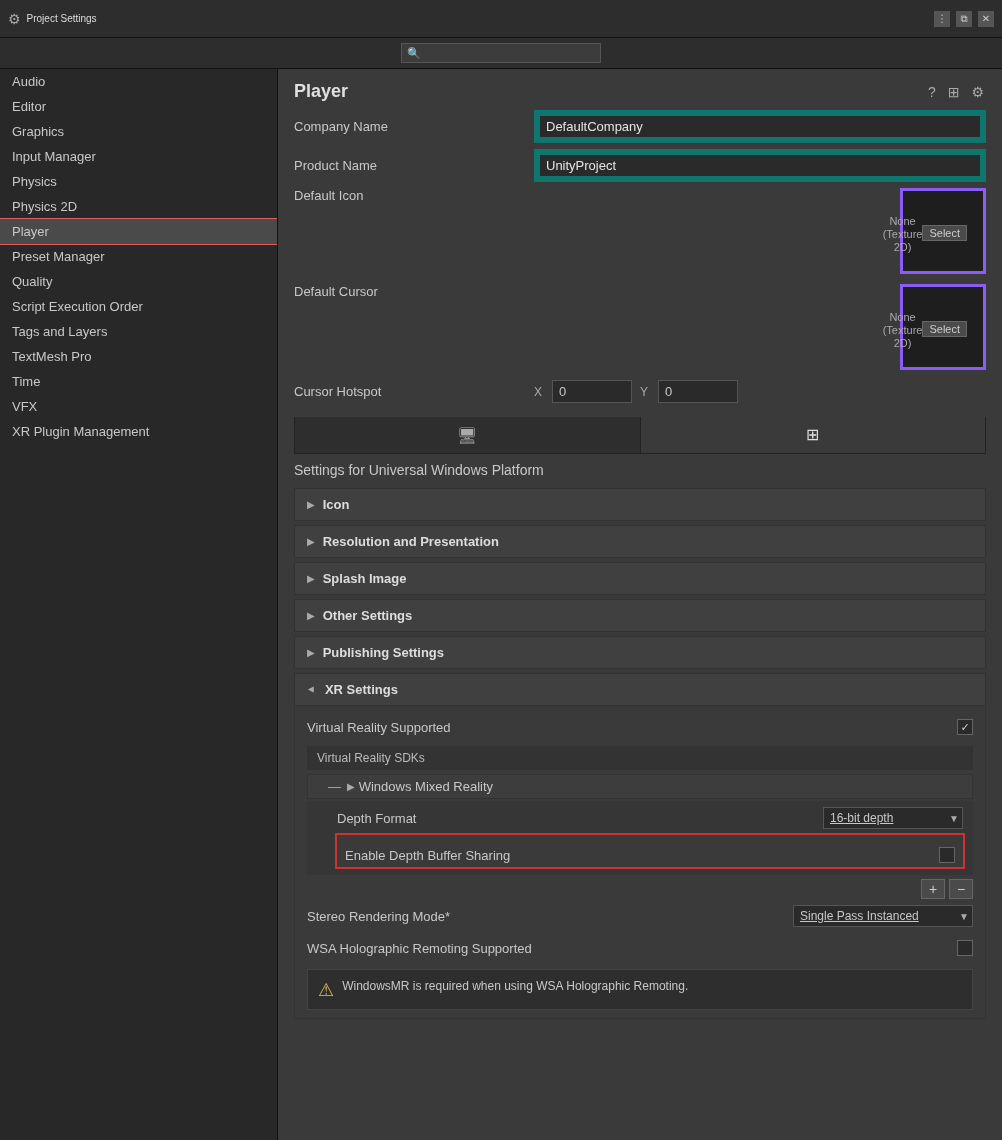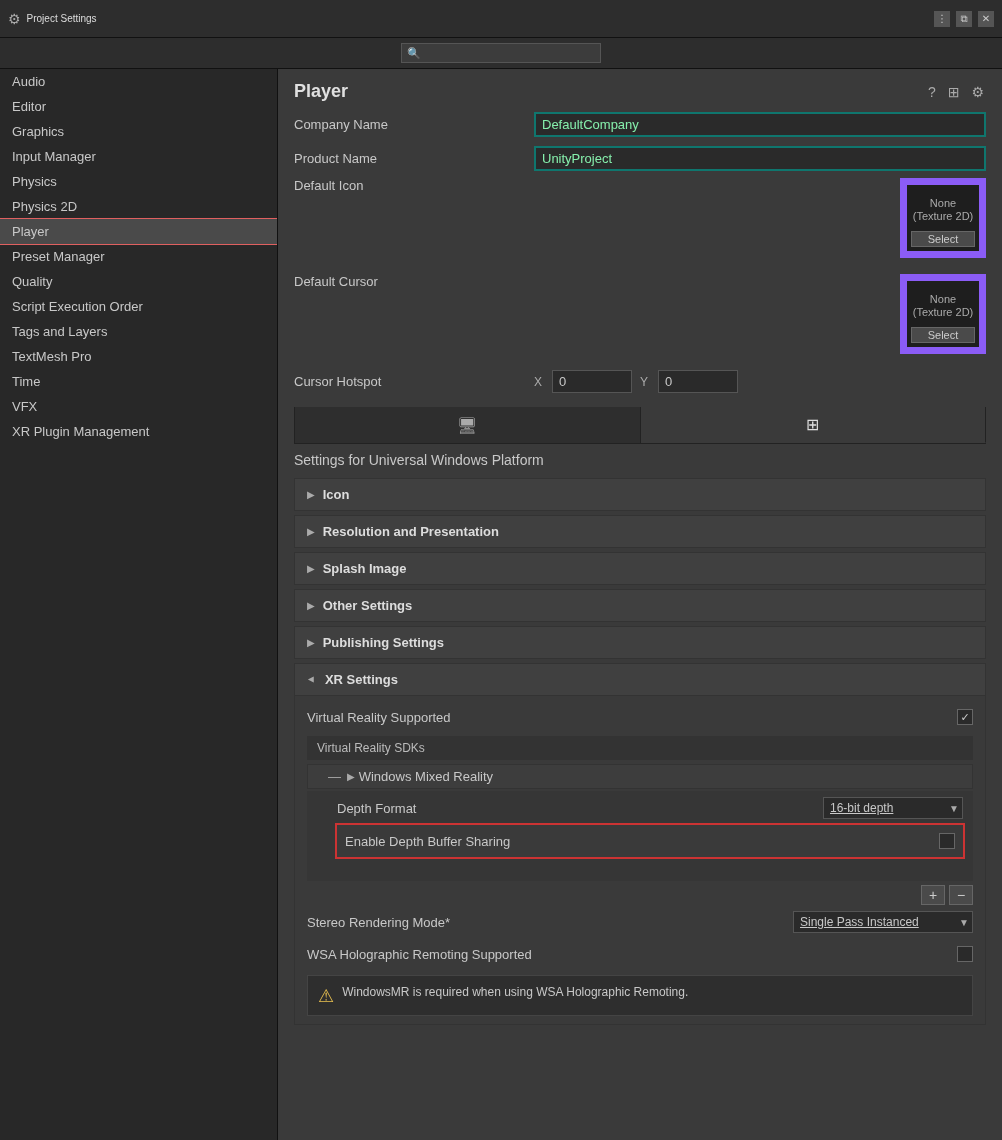"DefaultCompany" .field-input { border: 2px solid #0f766e -> 6px solid #0f766e; color: #86efac -> #e5e5e5 }
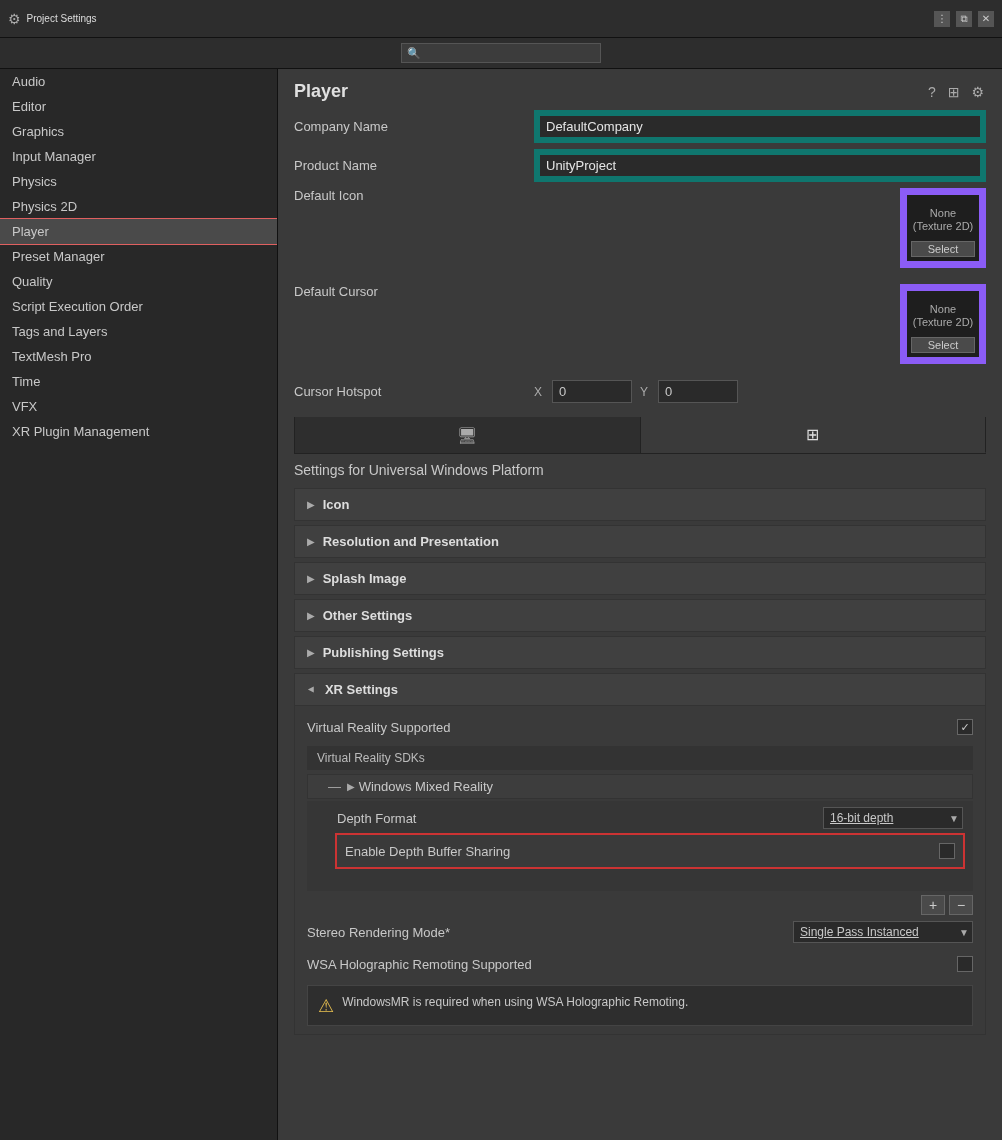"None" .icon-preview-box { border: 7px solid #8b5cf6 -> 3px solid #8b5cf6; flex-direction: column -> row; padding: 4px -> 16px }
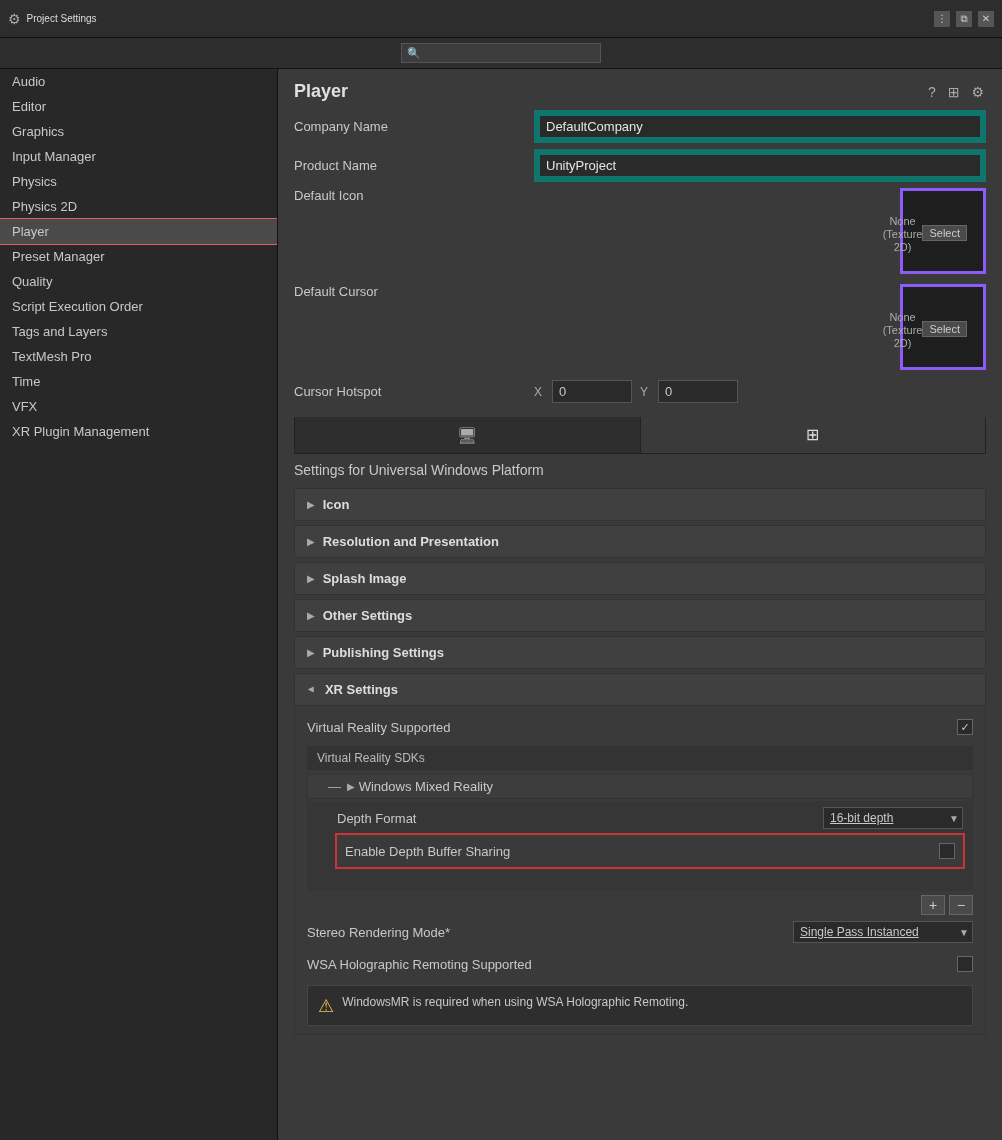"Enable Depth Buffer Sharing" .enable-depth-row { align-items: center -> flex-end; margin-bottom: 20px -> 4px }
